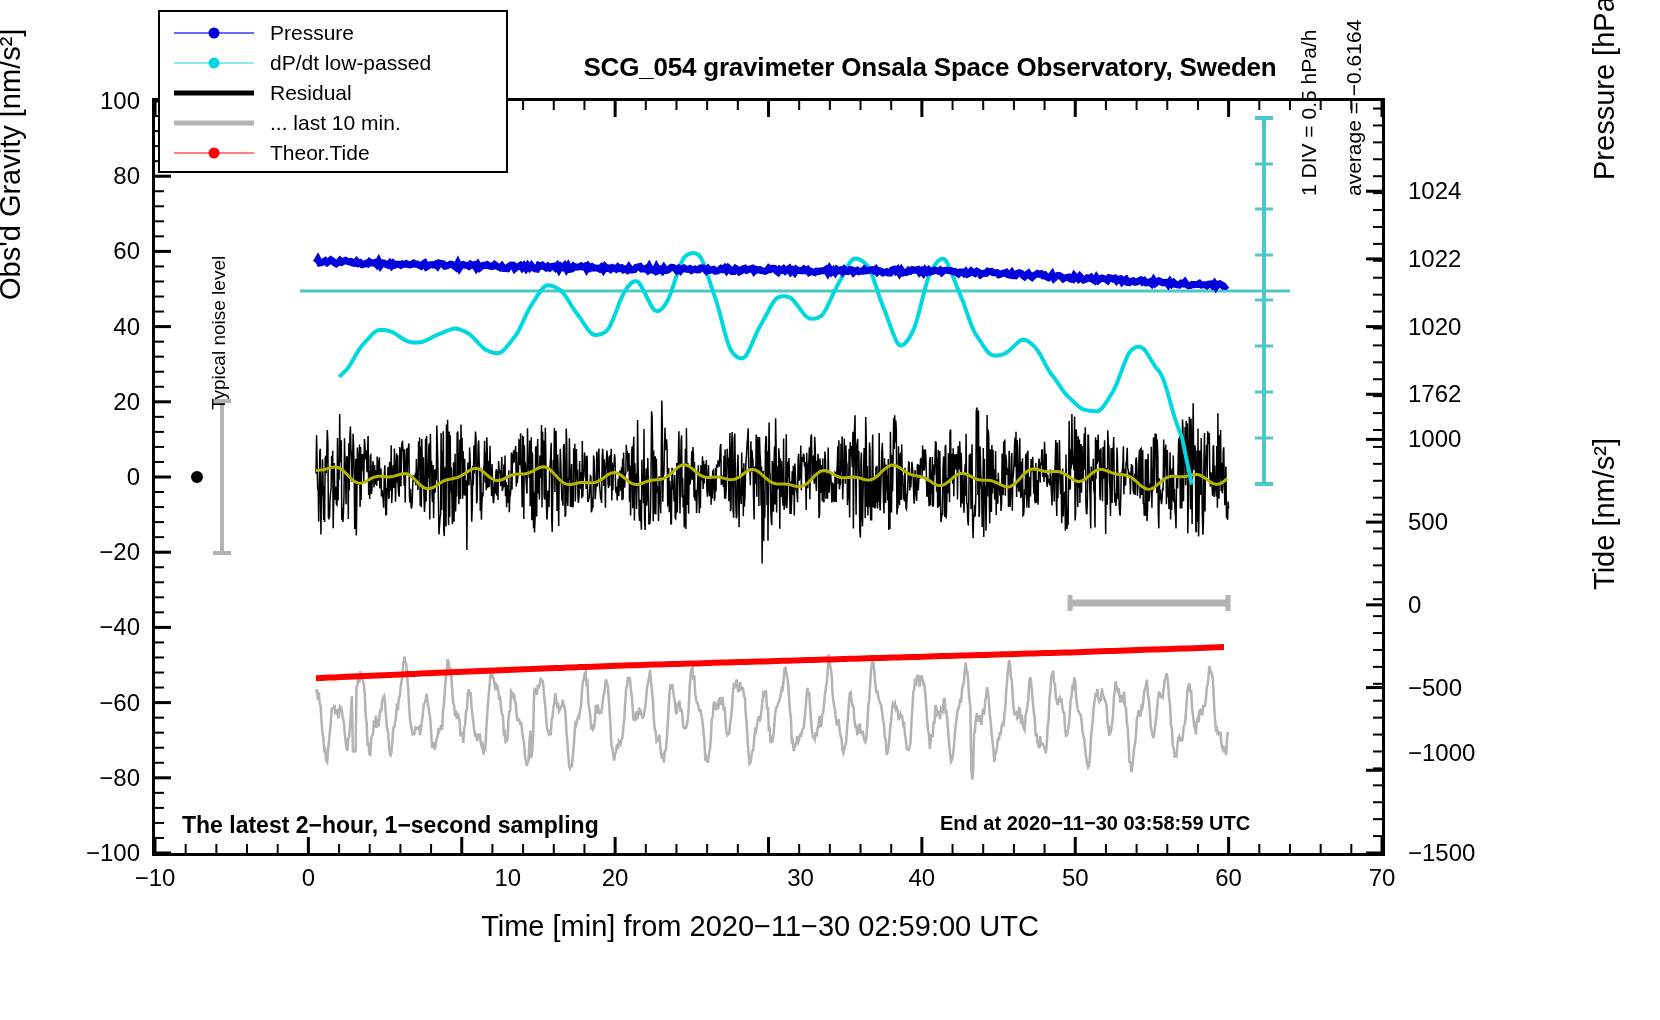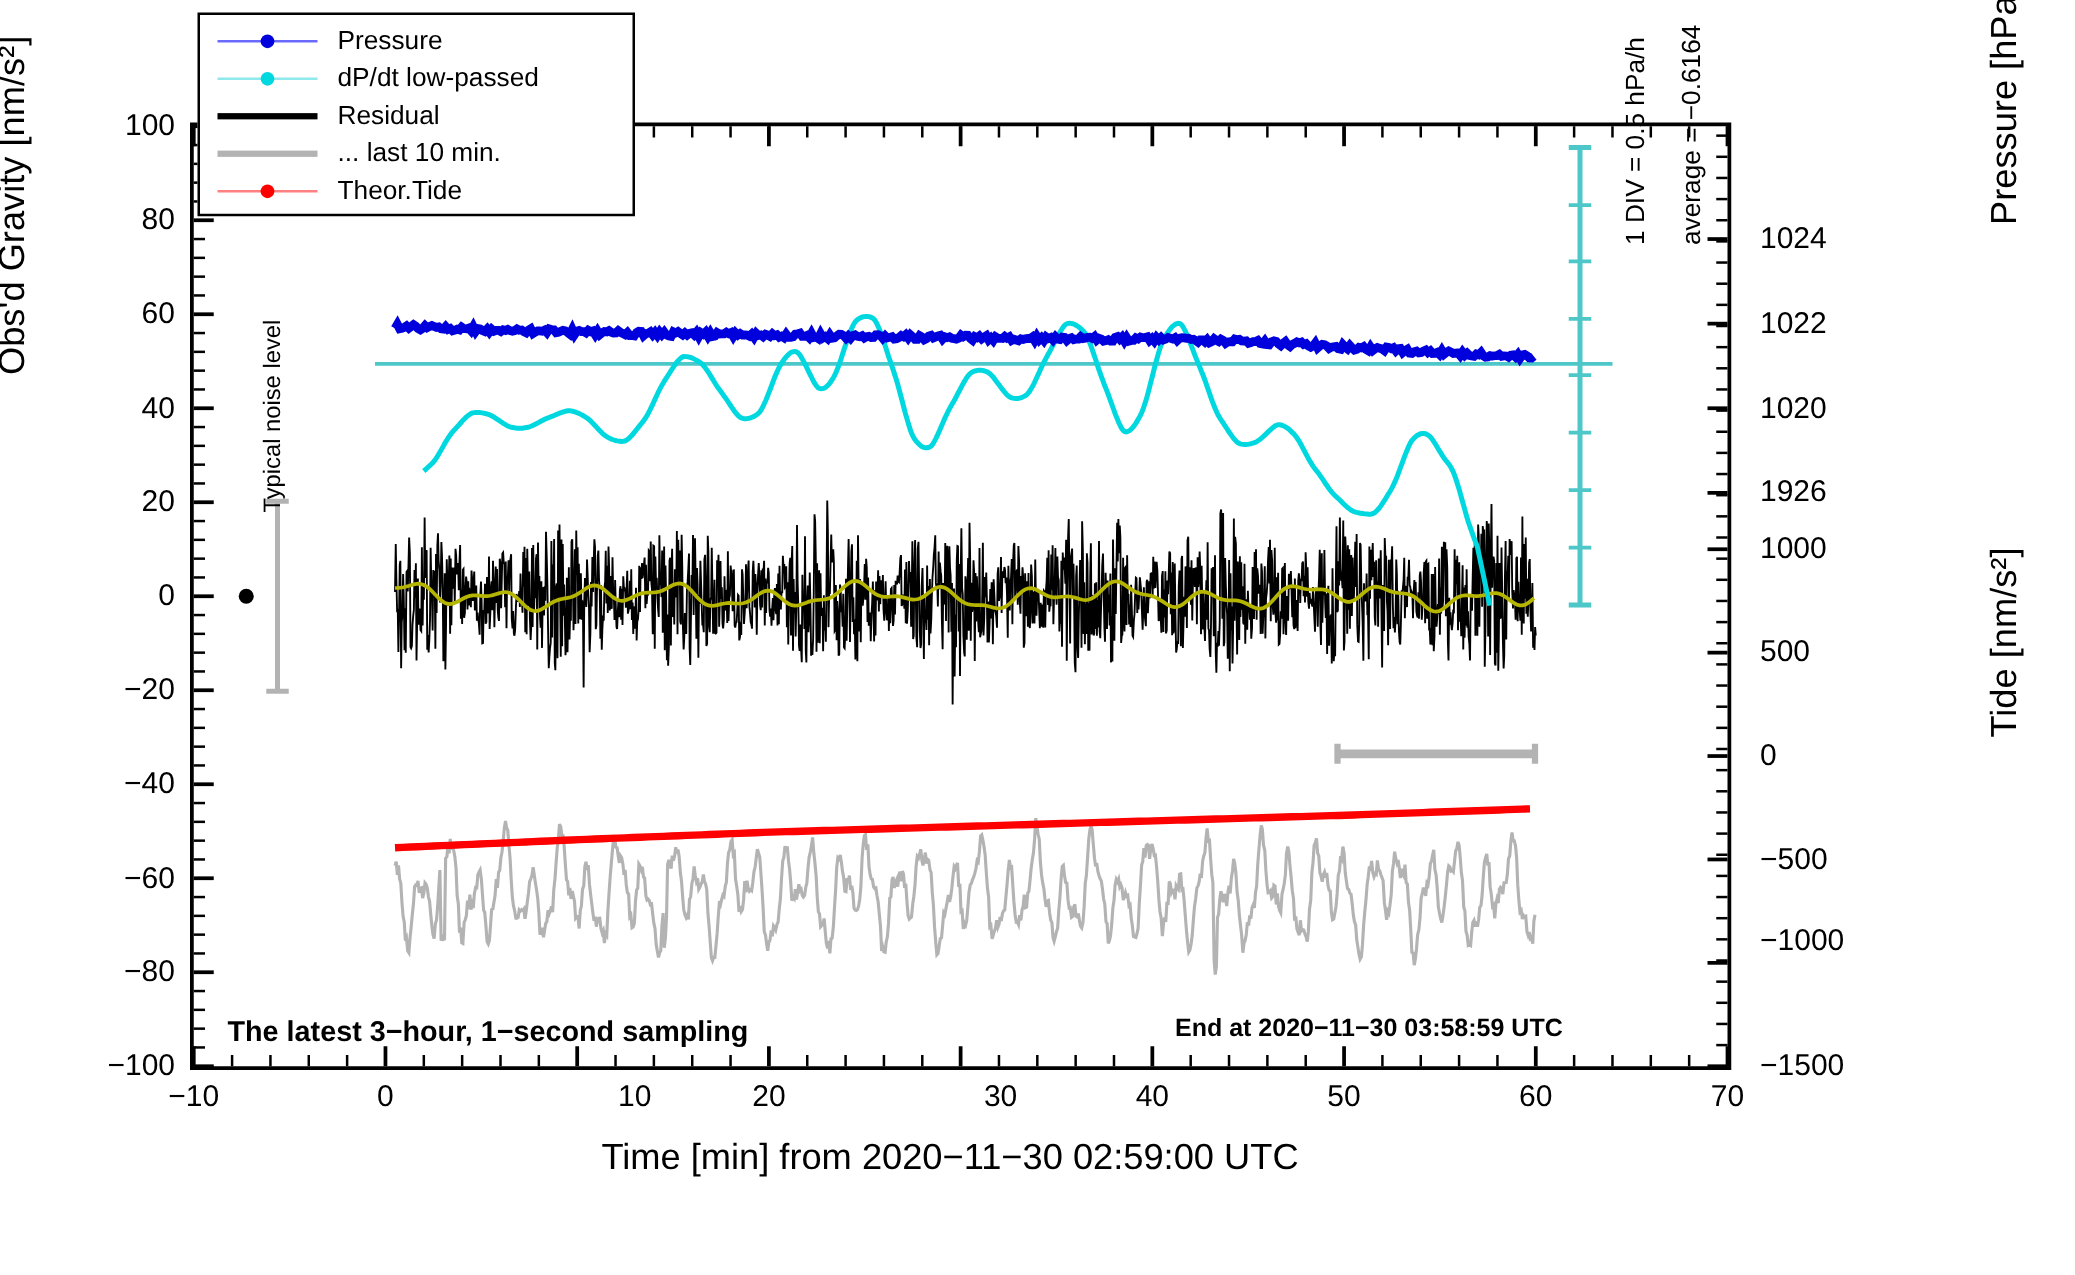"SCG_054 gravimeter Onsala Space" div.title { html: none -> <div>SCG_054 gravimeter Onsala Space Observatory, Sweden</div> }
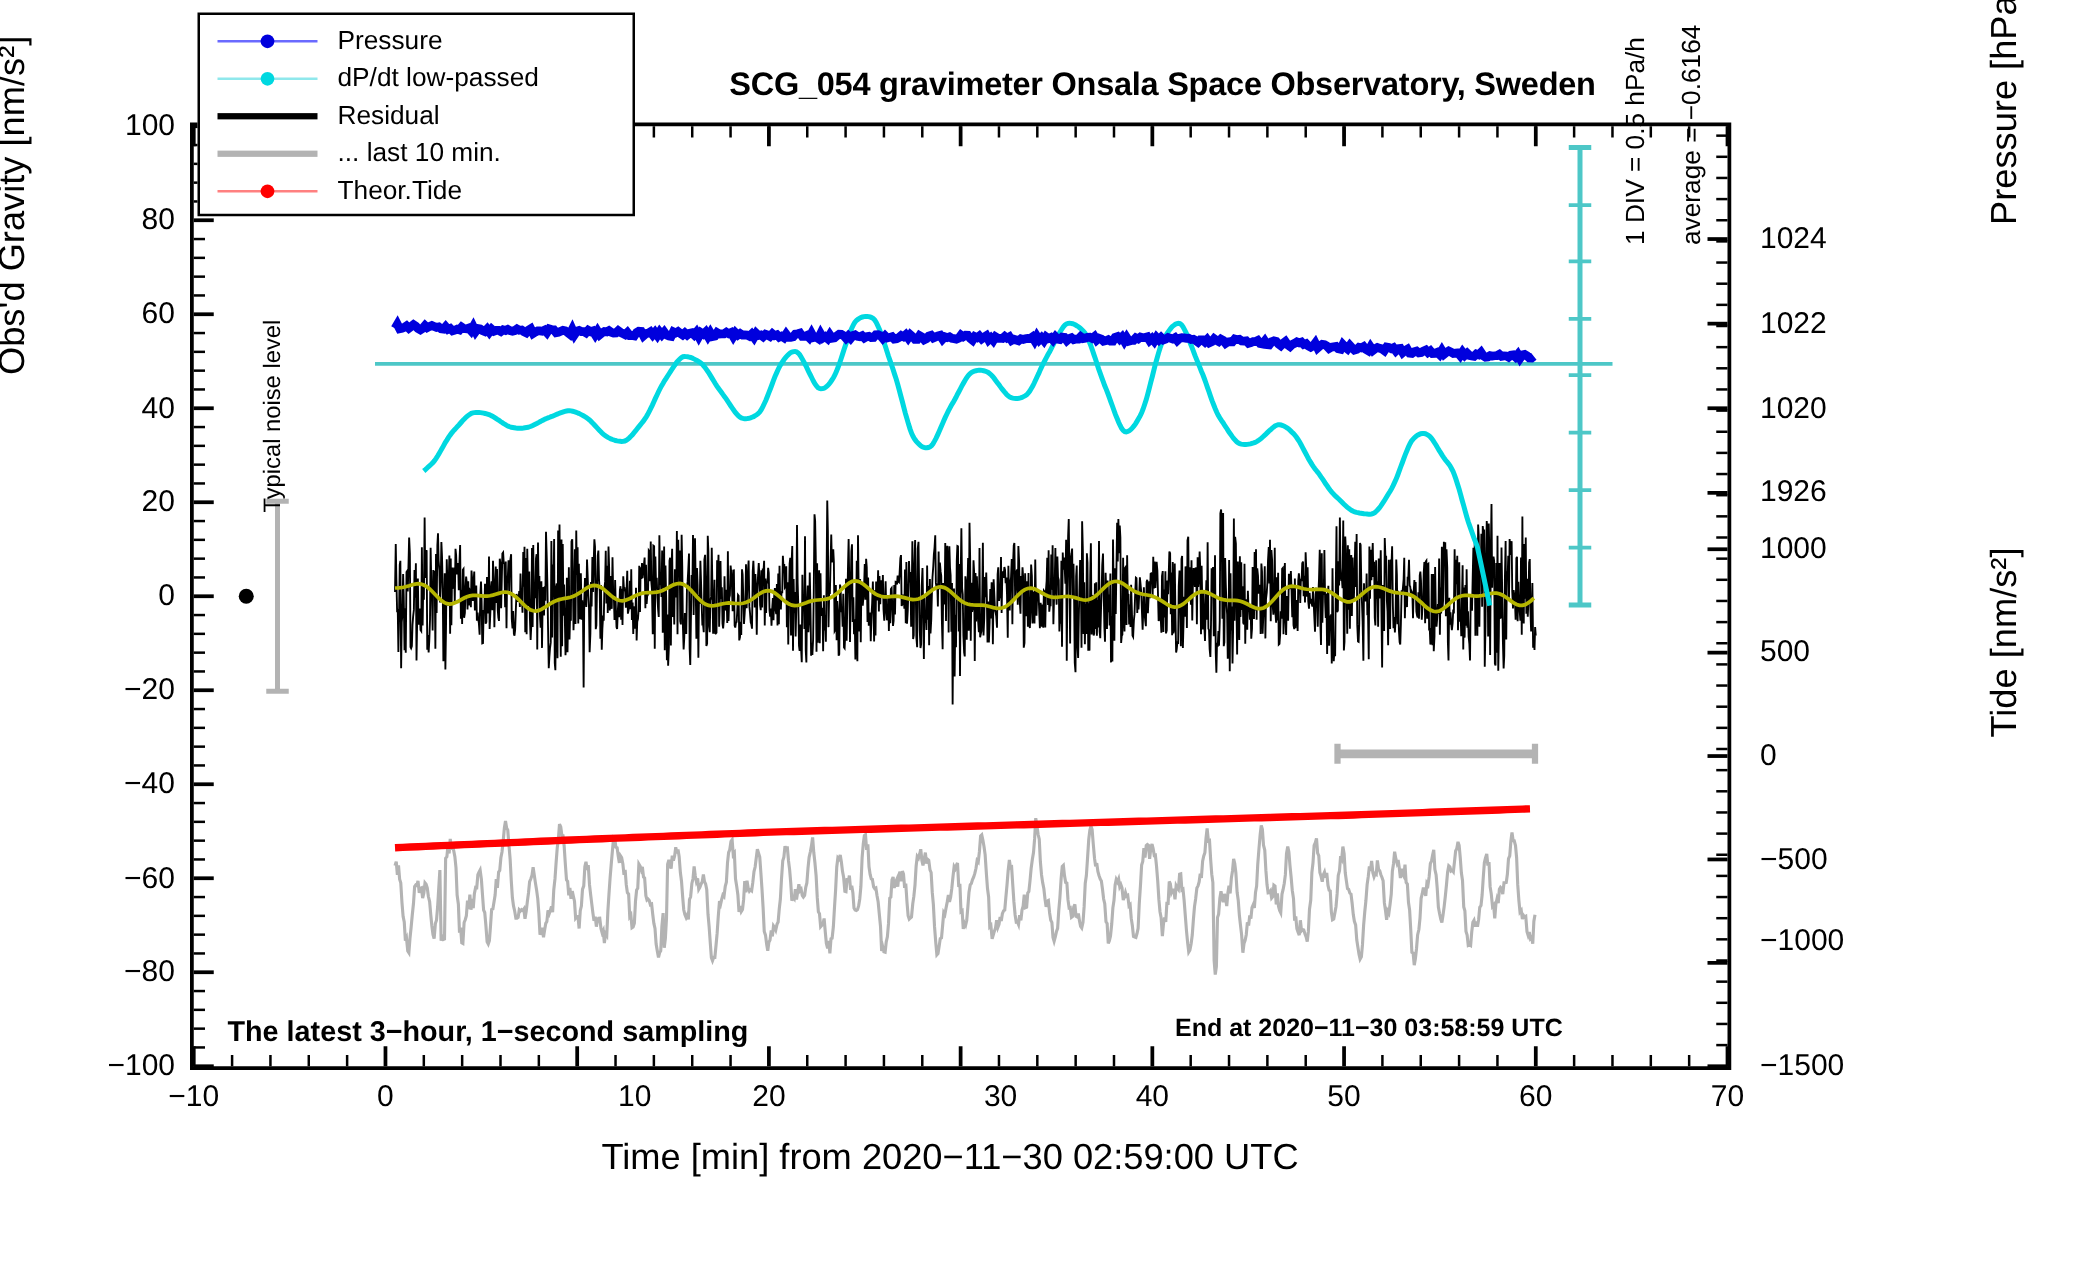"1926" div.rtick { text: 1926 -> 1762 }
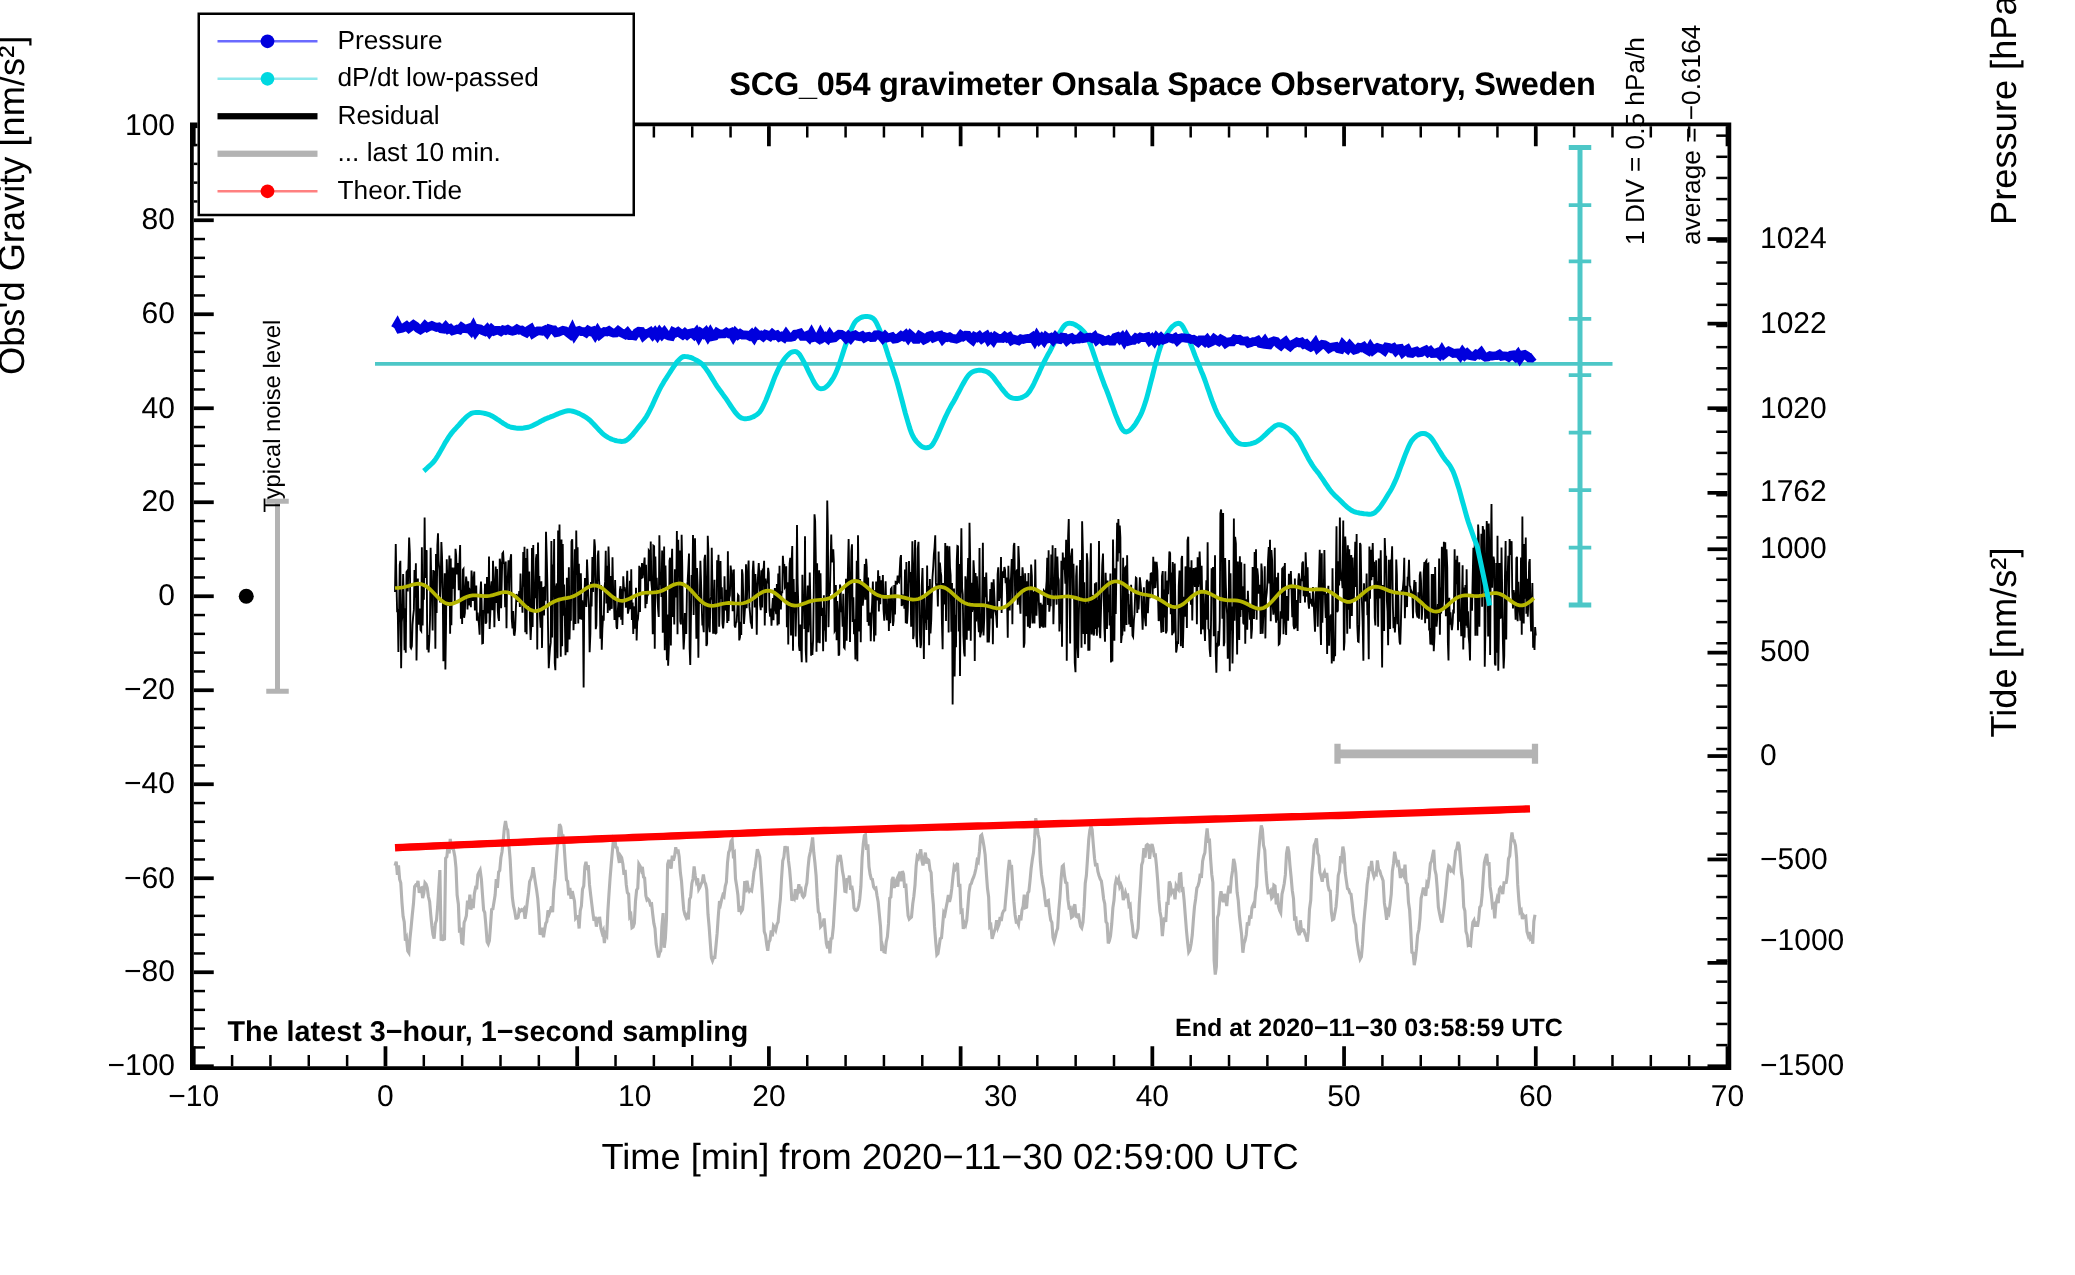"The latest 3−hour, 1−second sampling" div.foot-left { text: 3 -> 2 }
